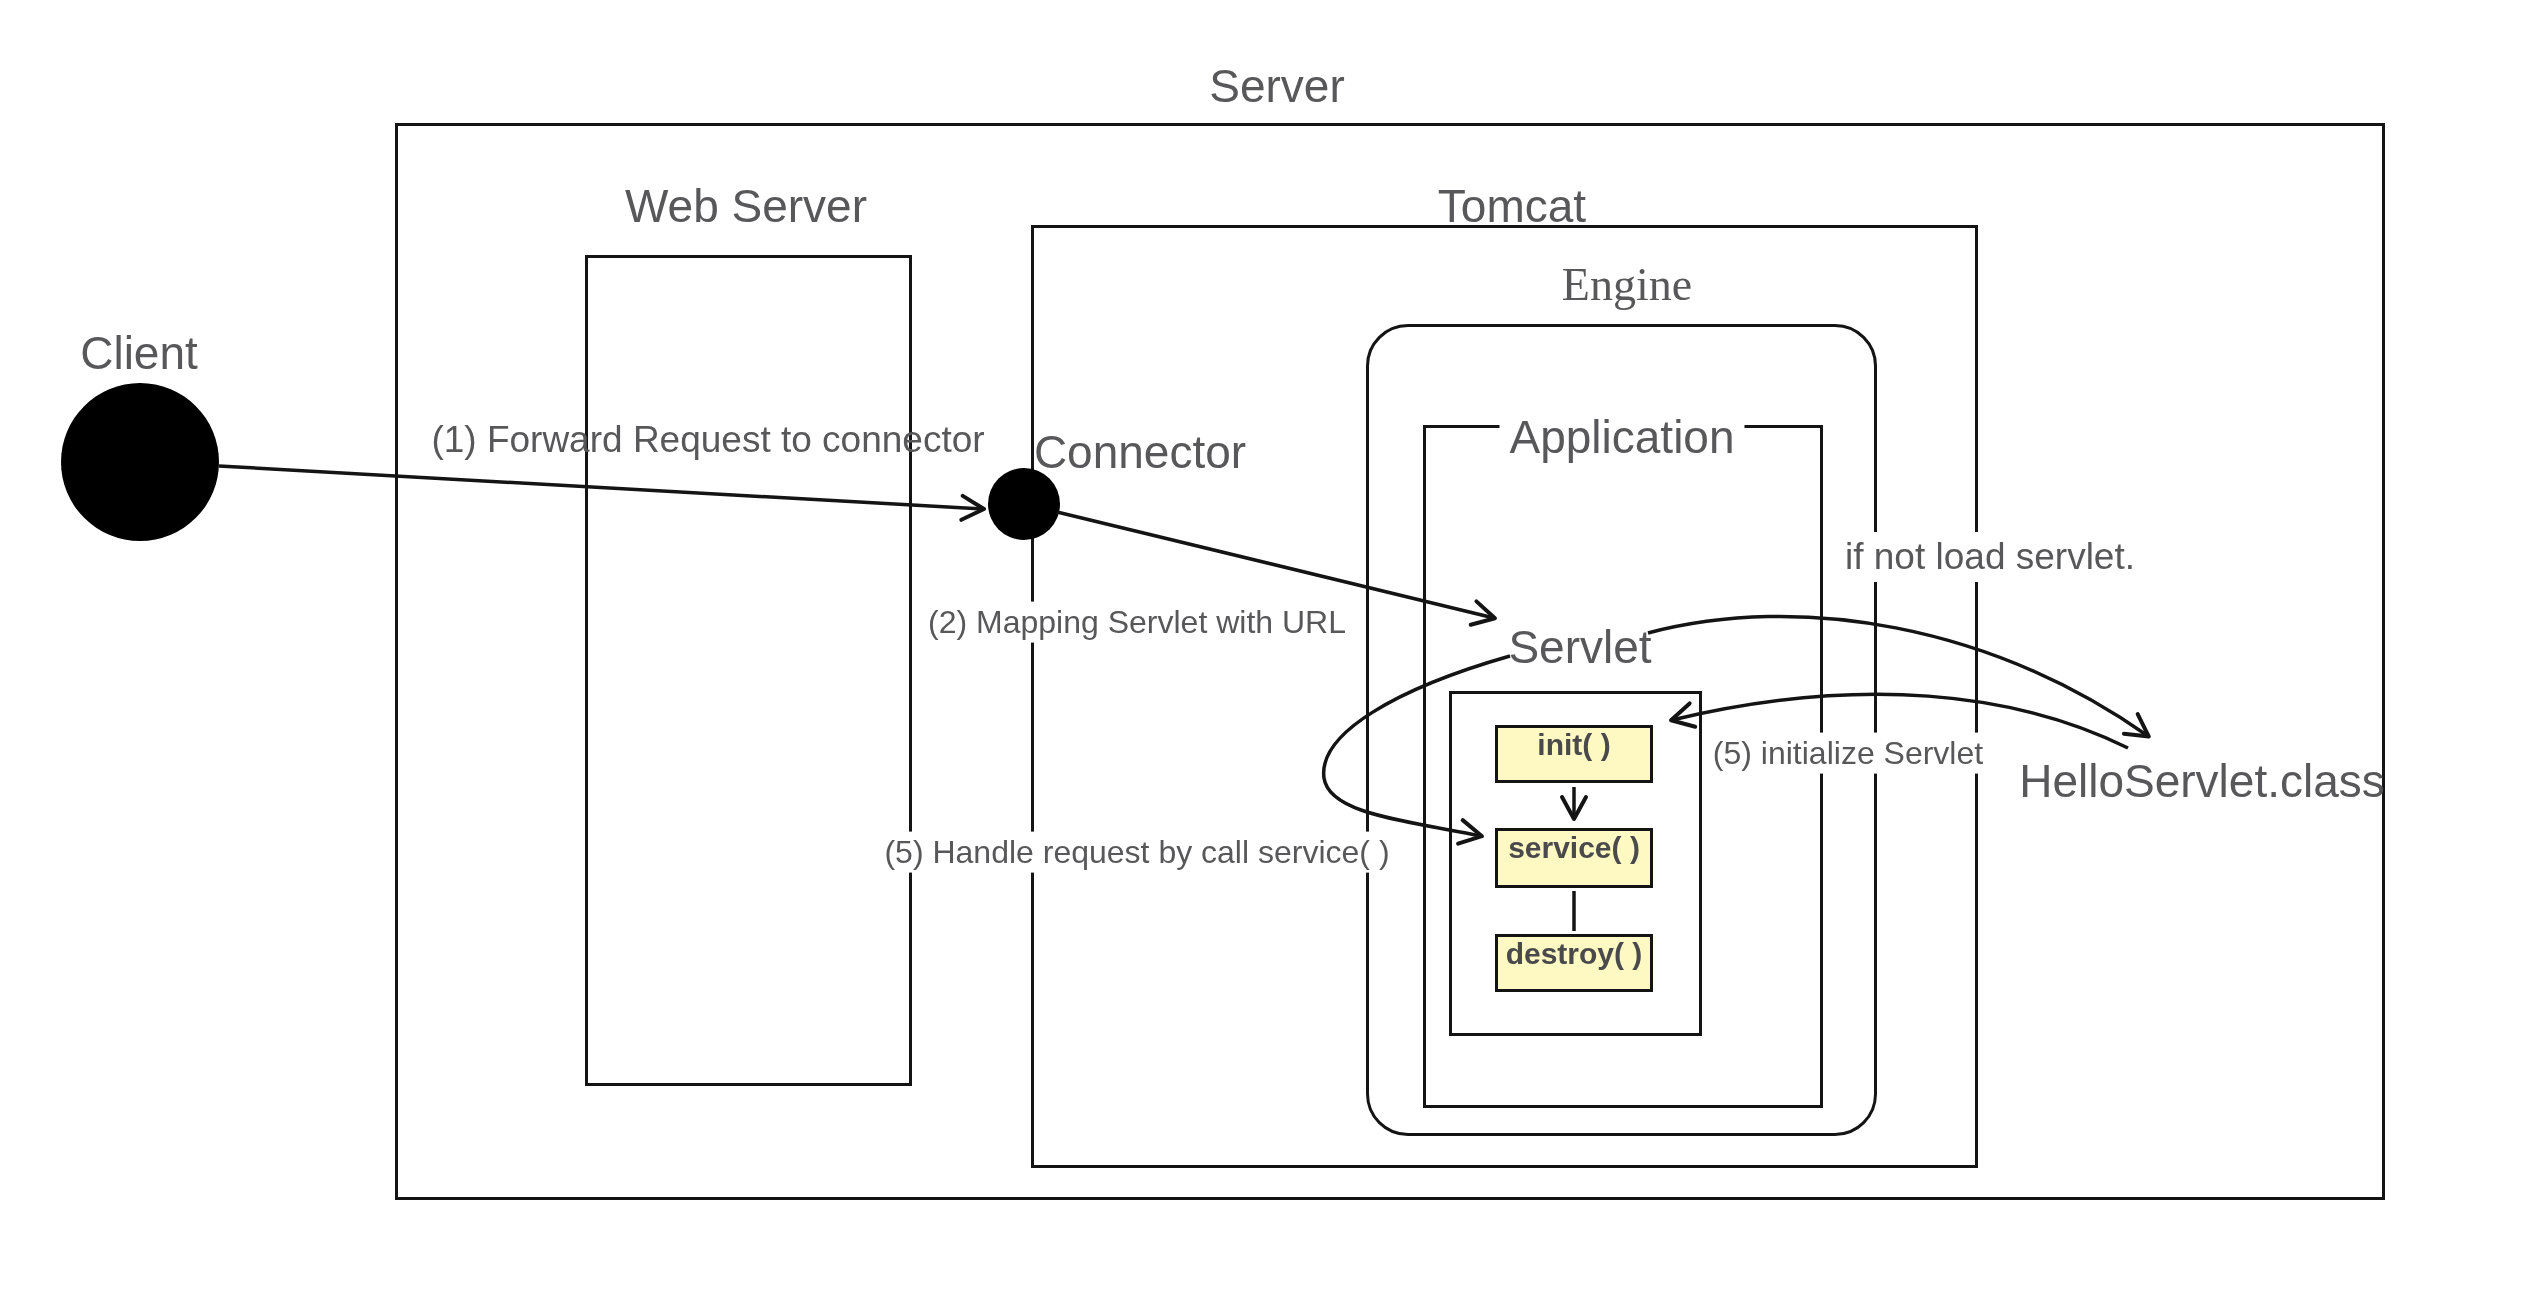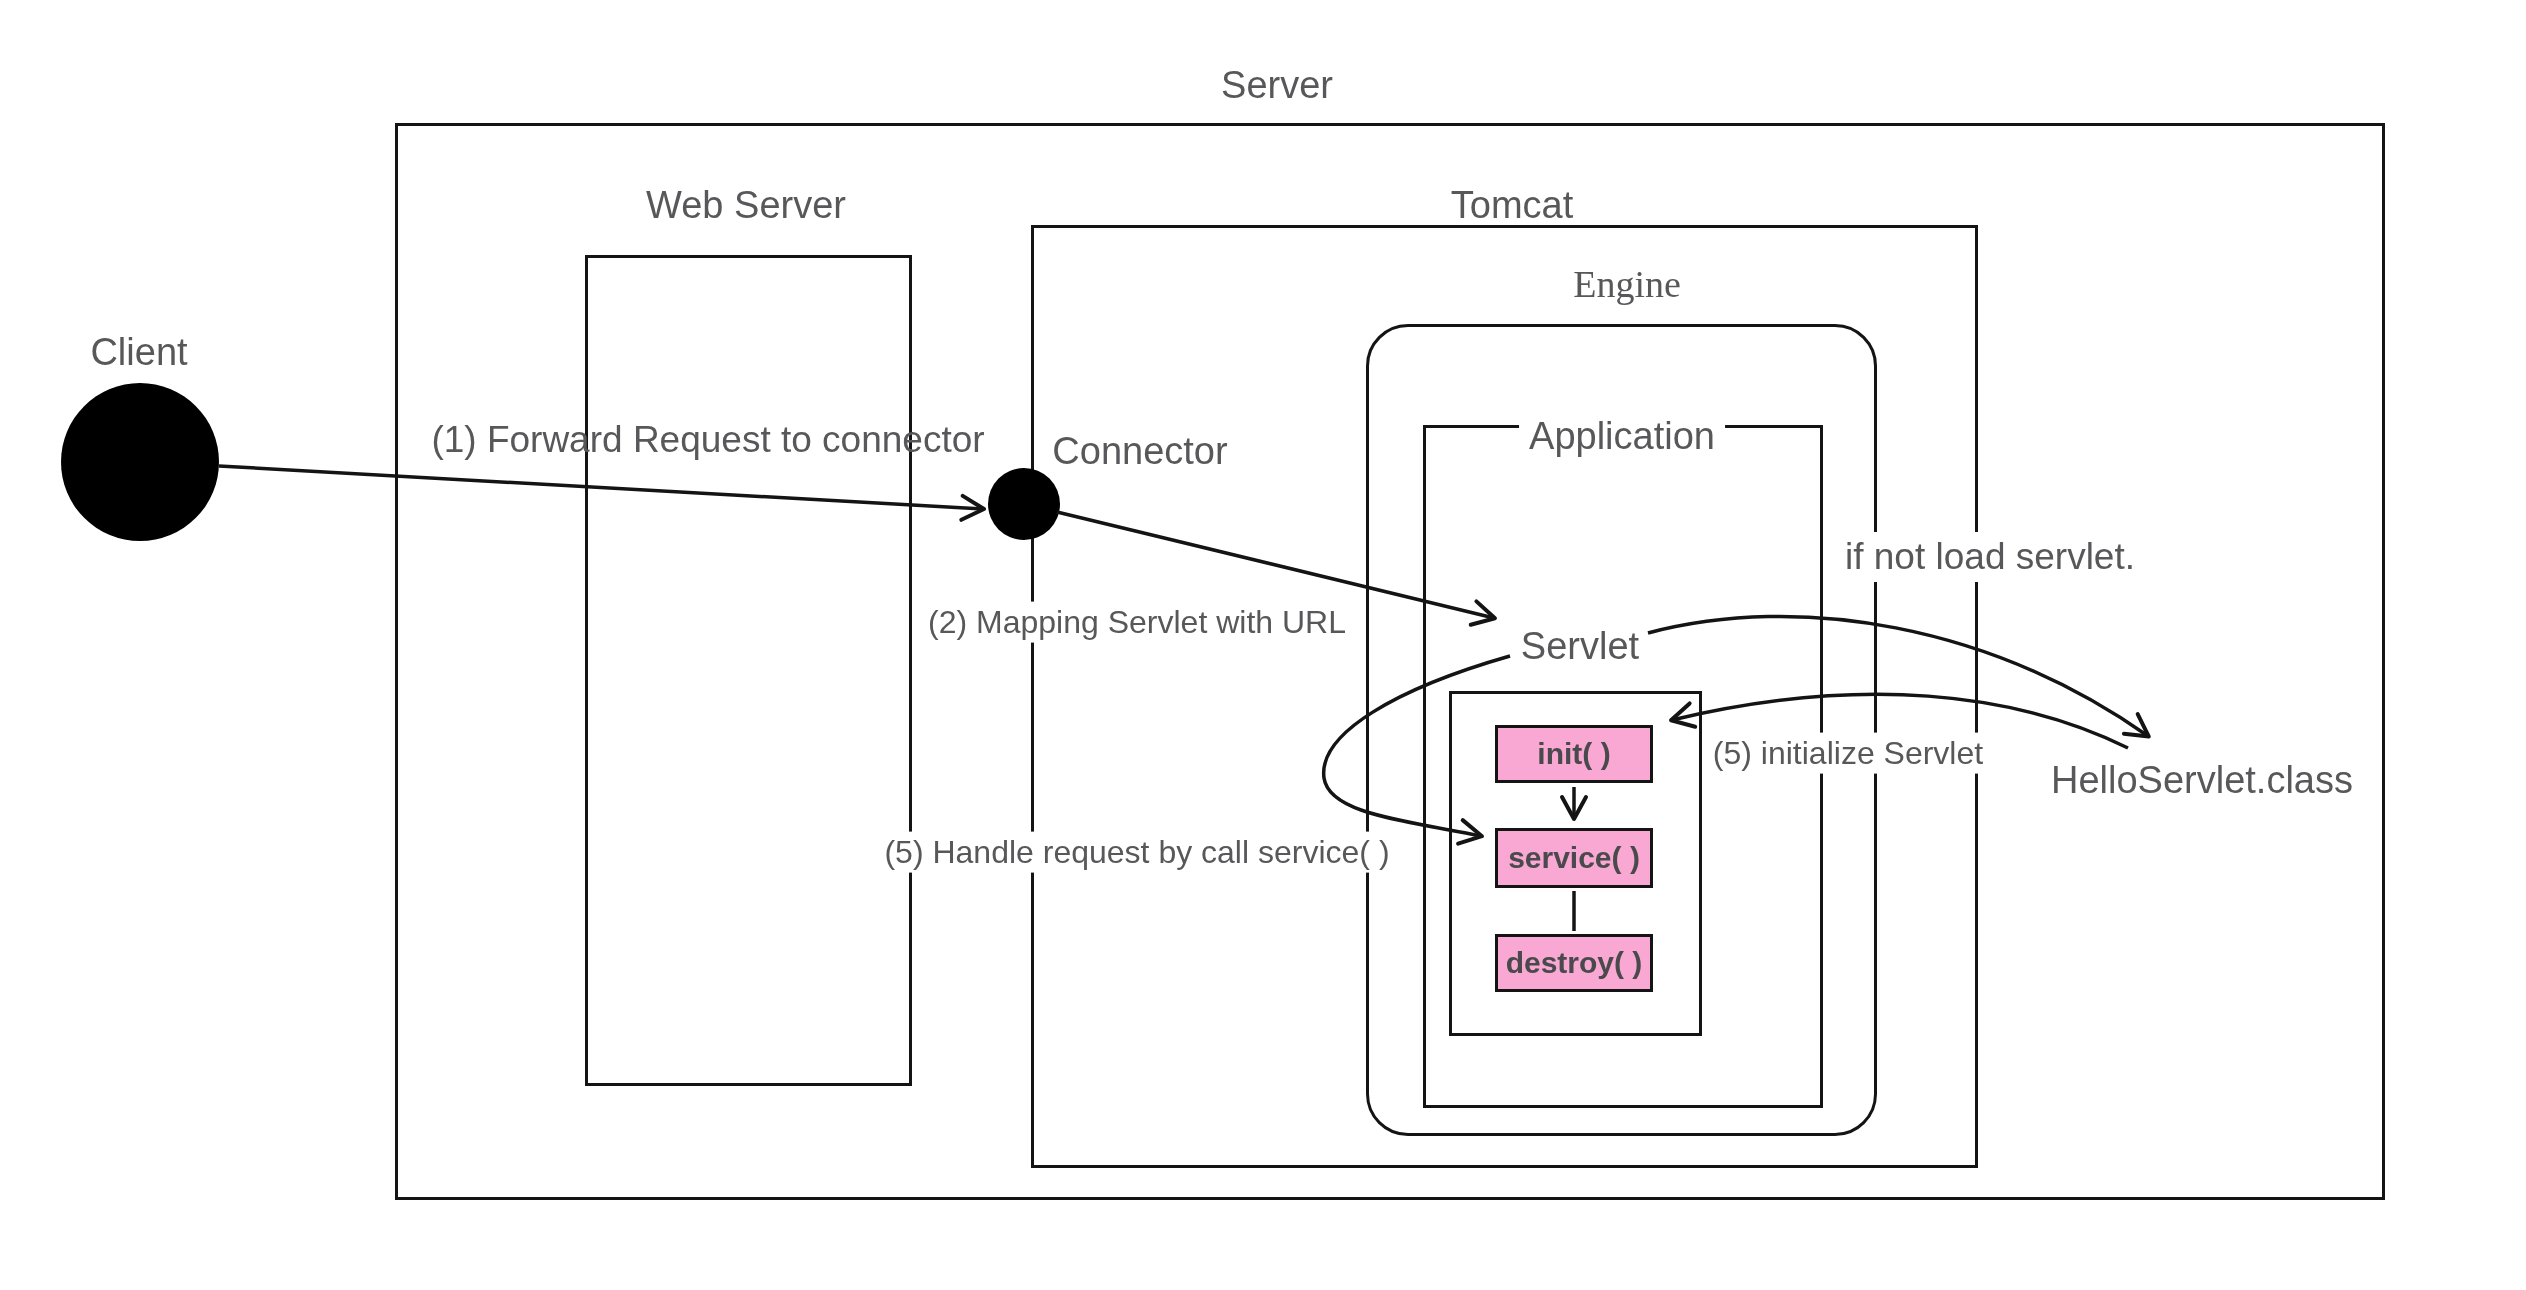"Server" .lbl { font-size: 38px -> 46px }
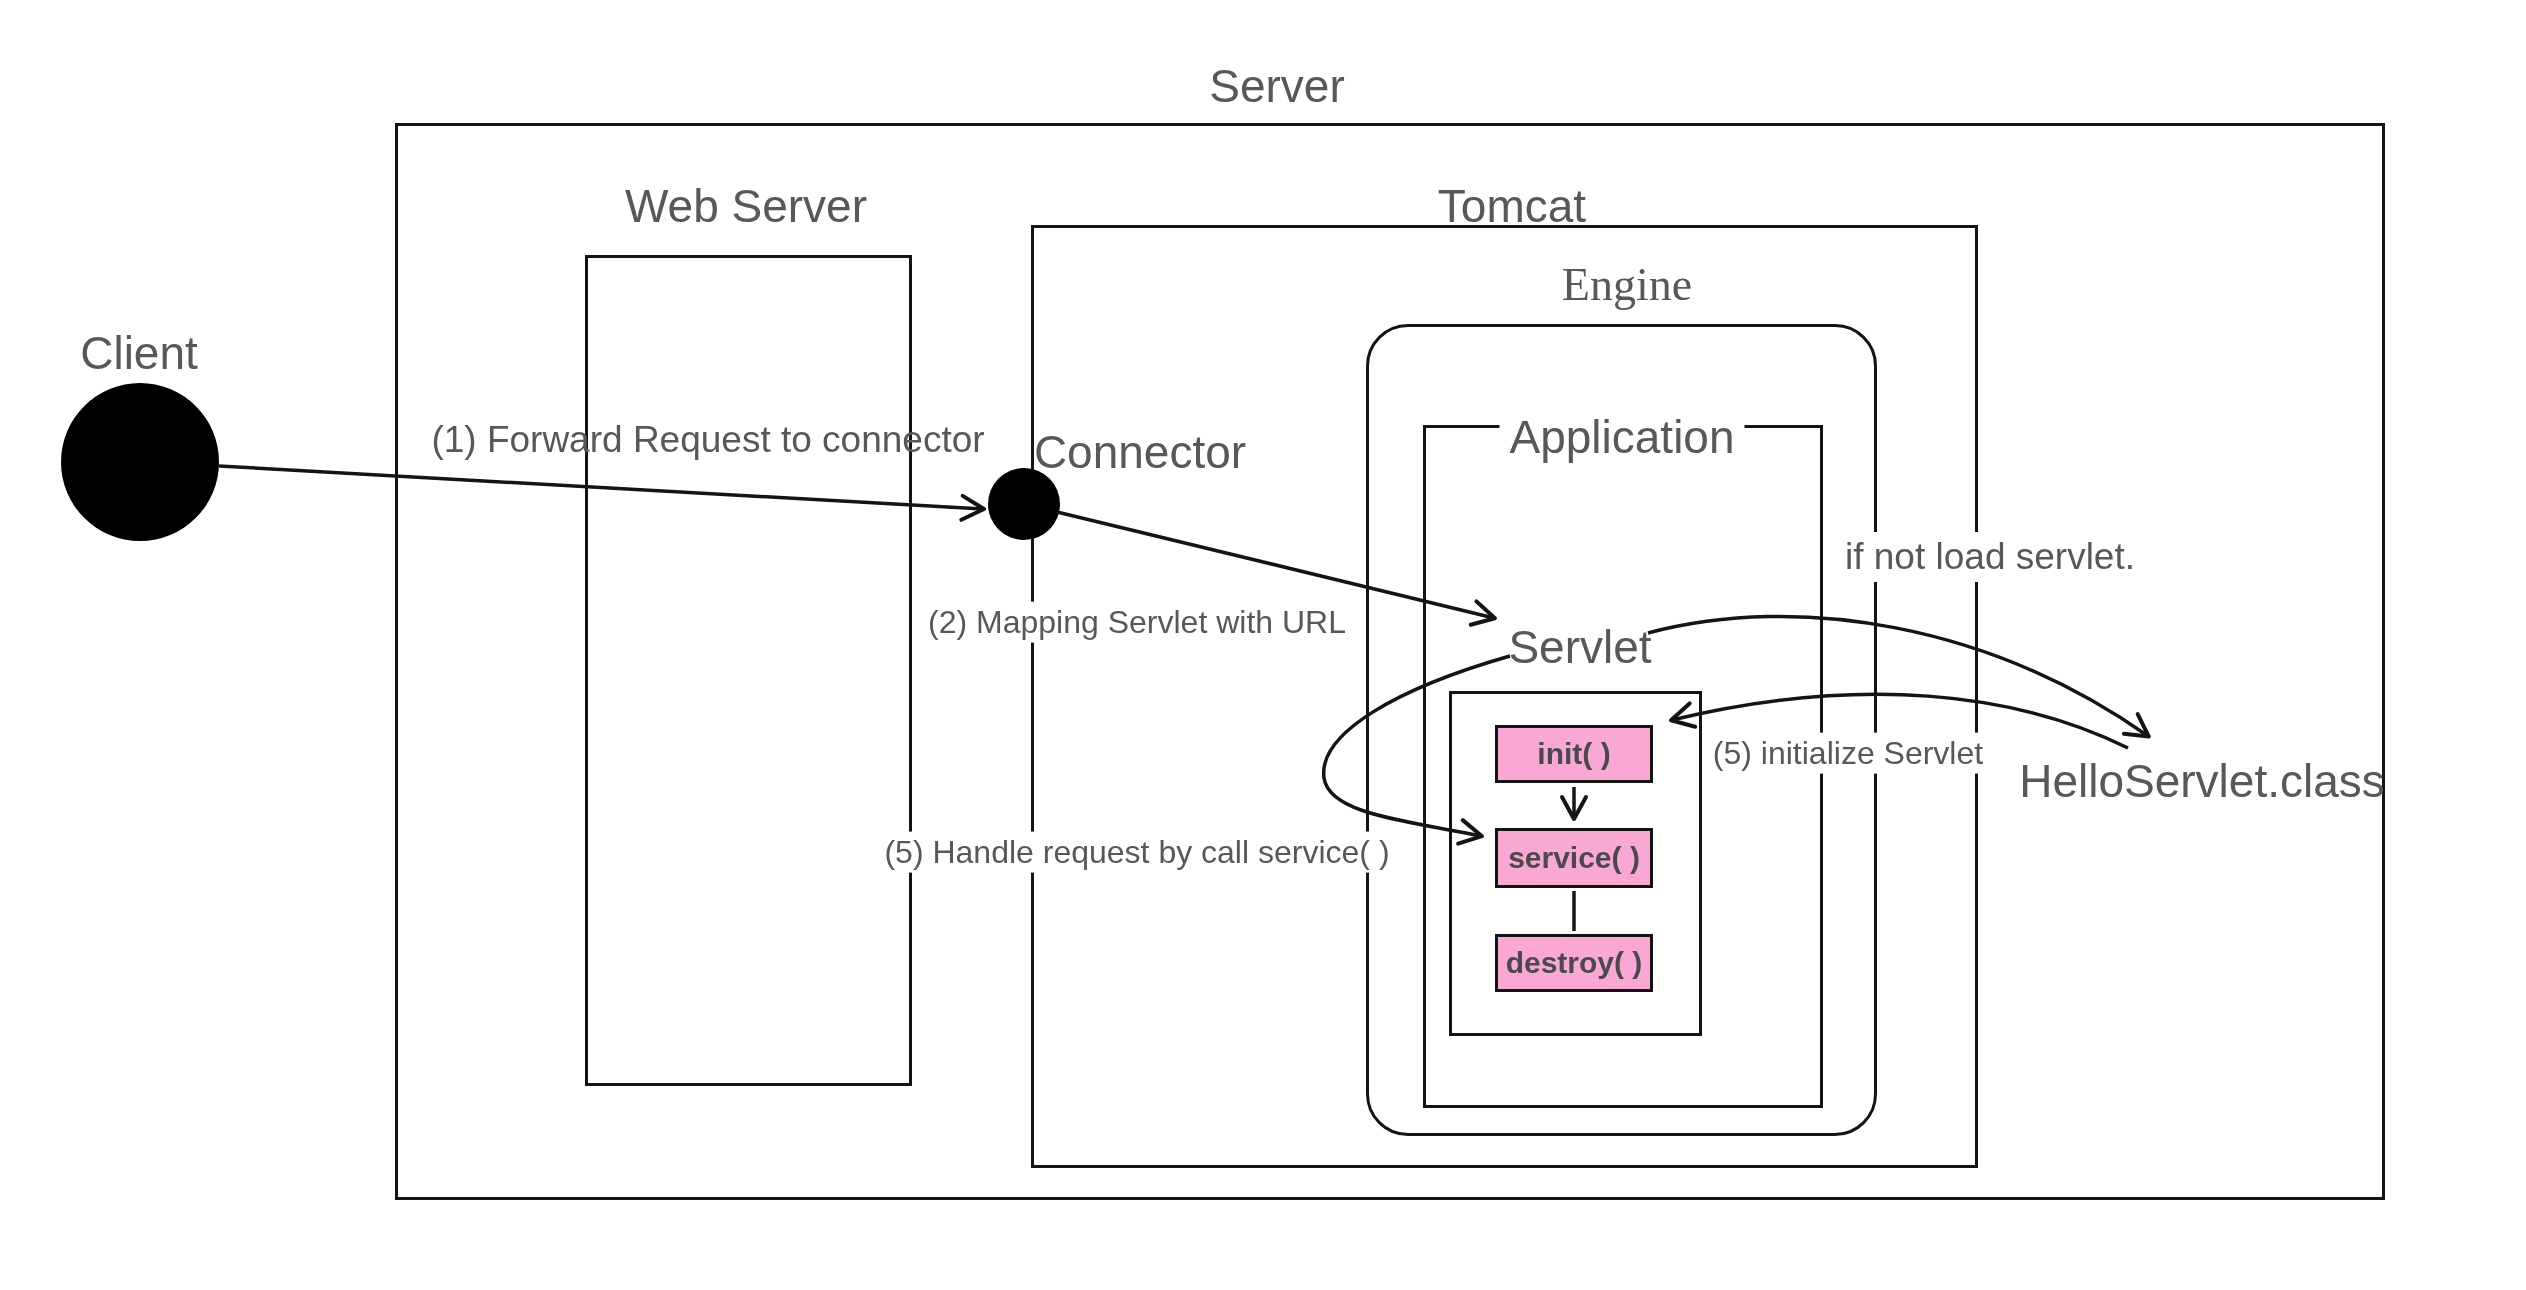"init( )" .method { align-items: center -> flex-start; background: #f9a8d4 -> #fef9c3 }
